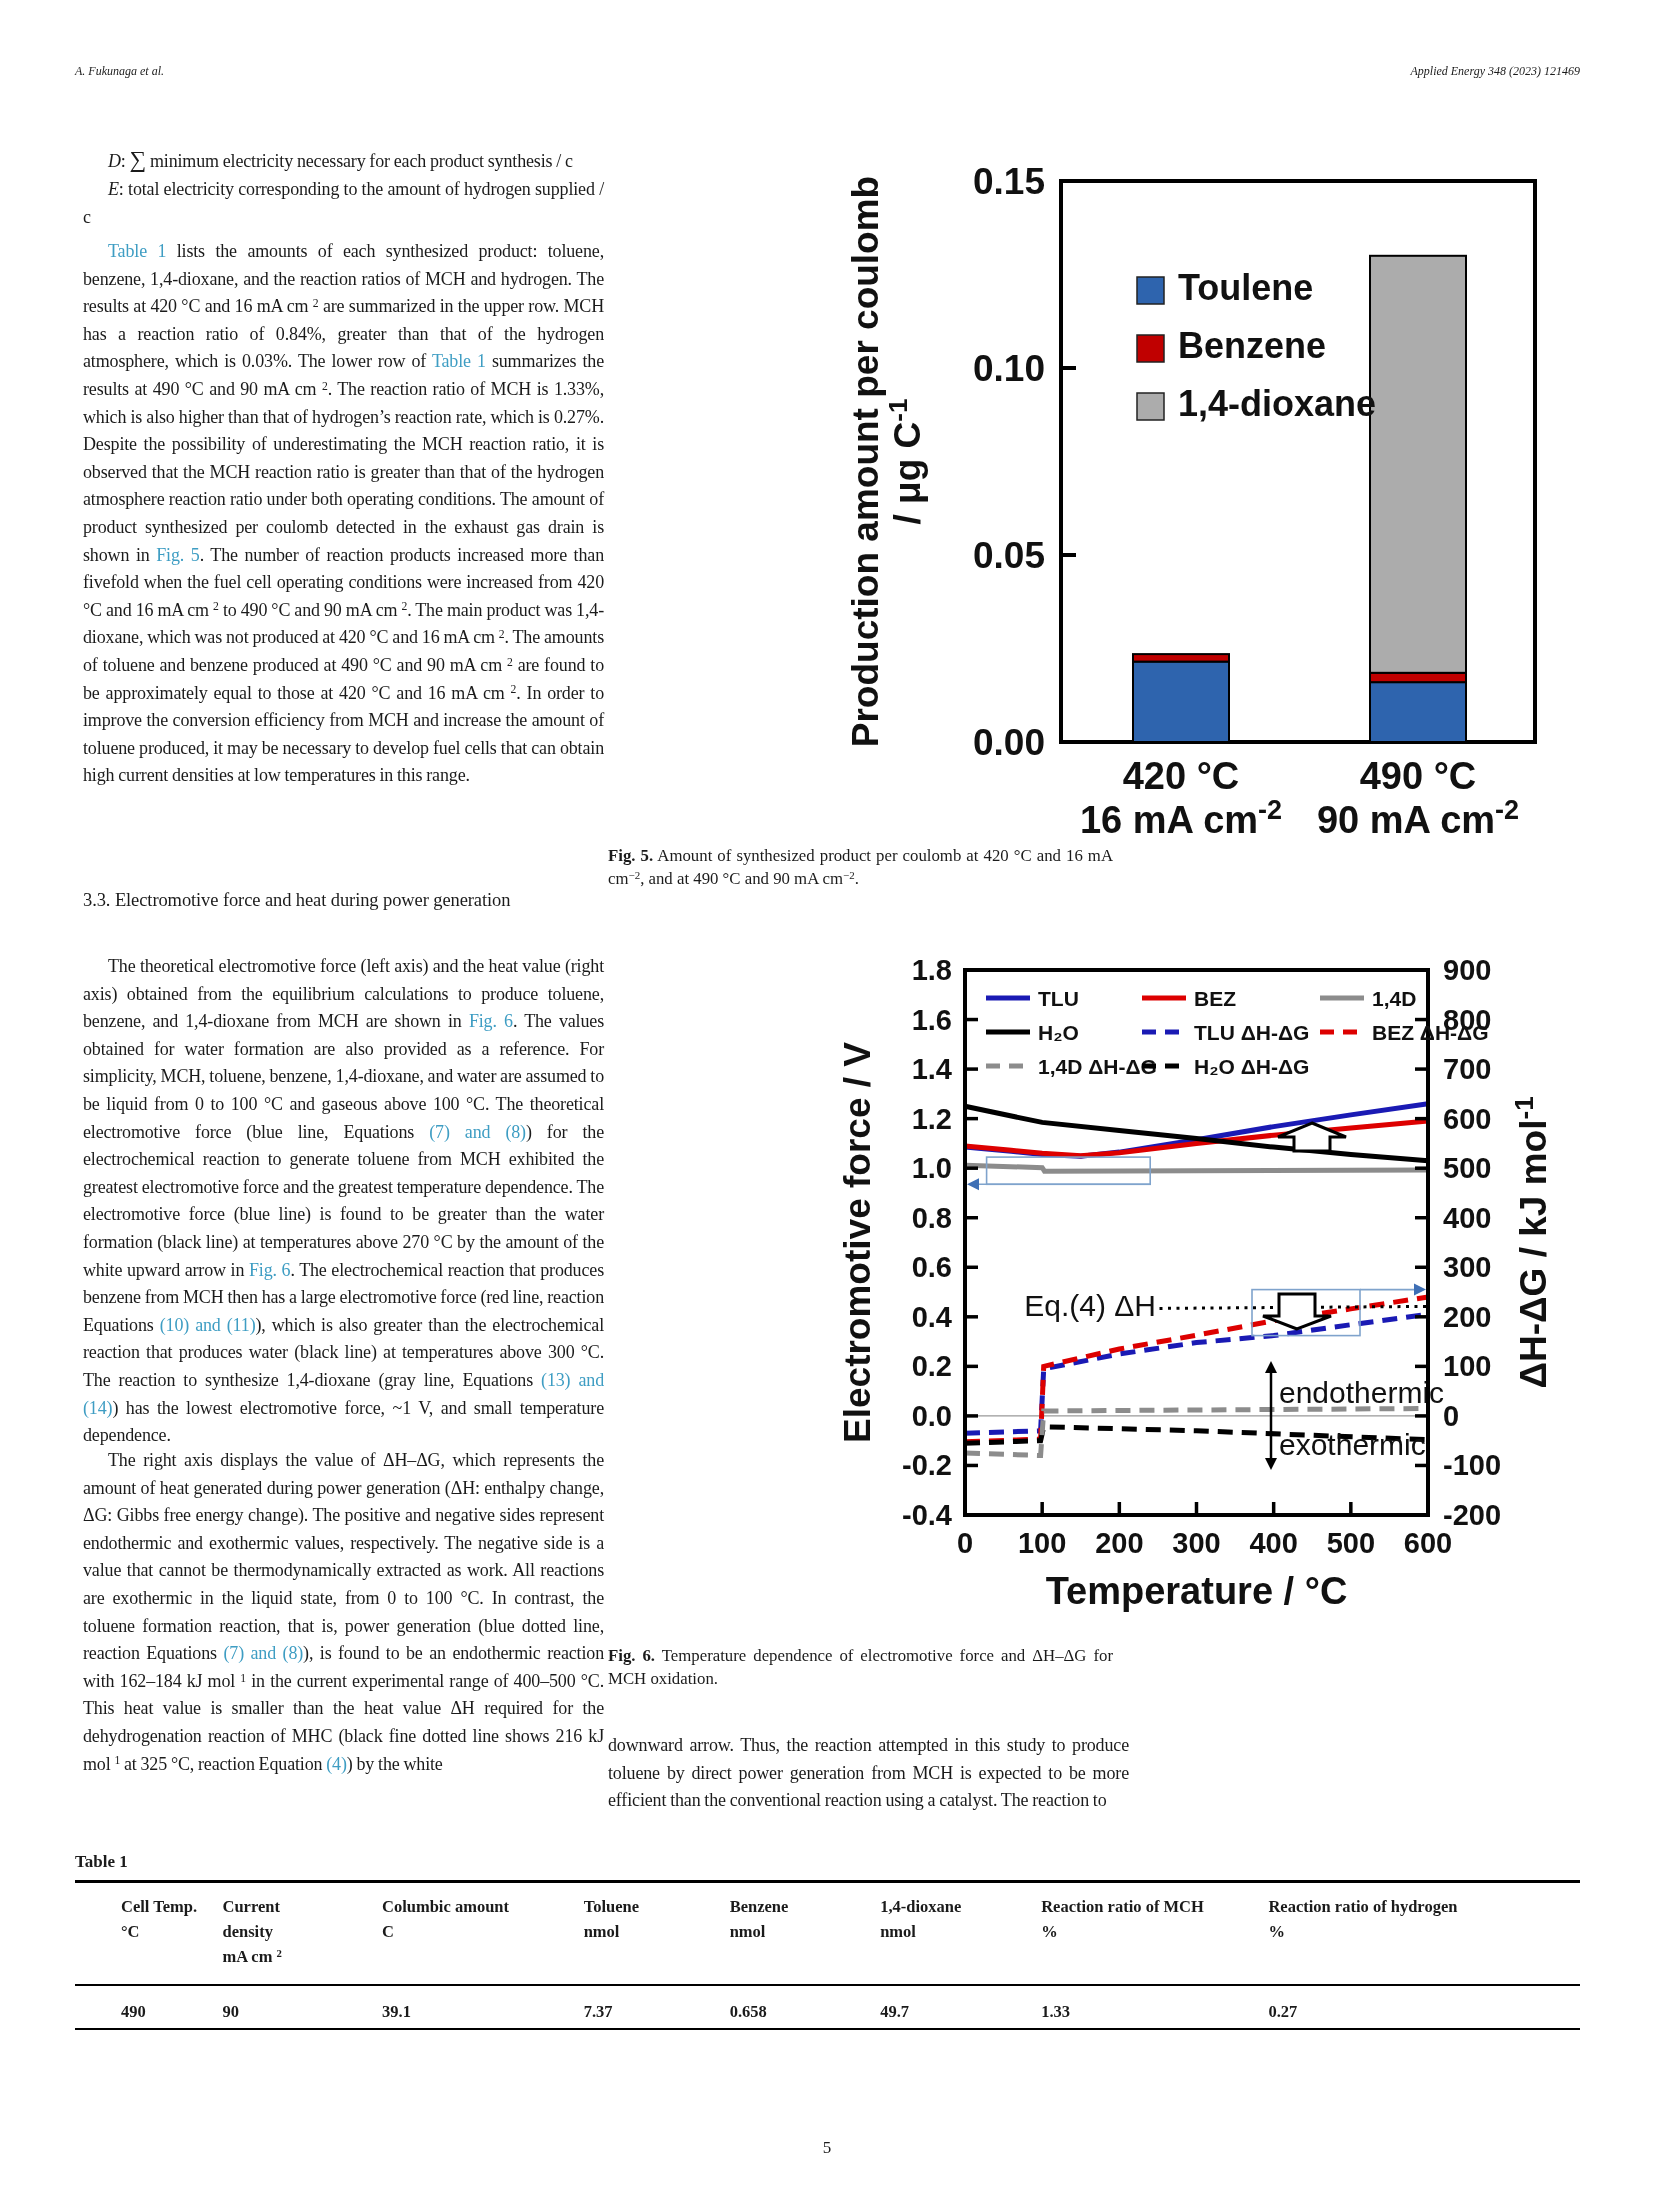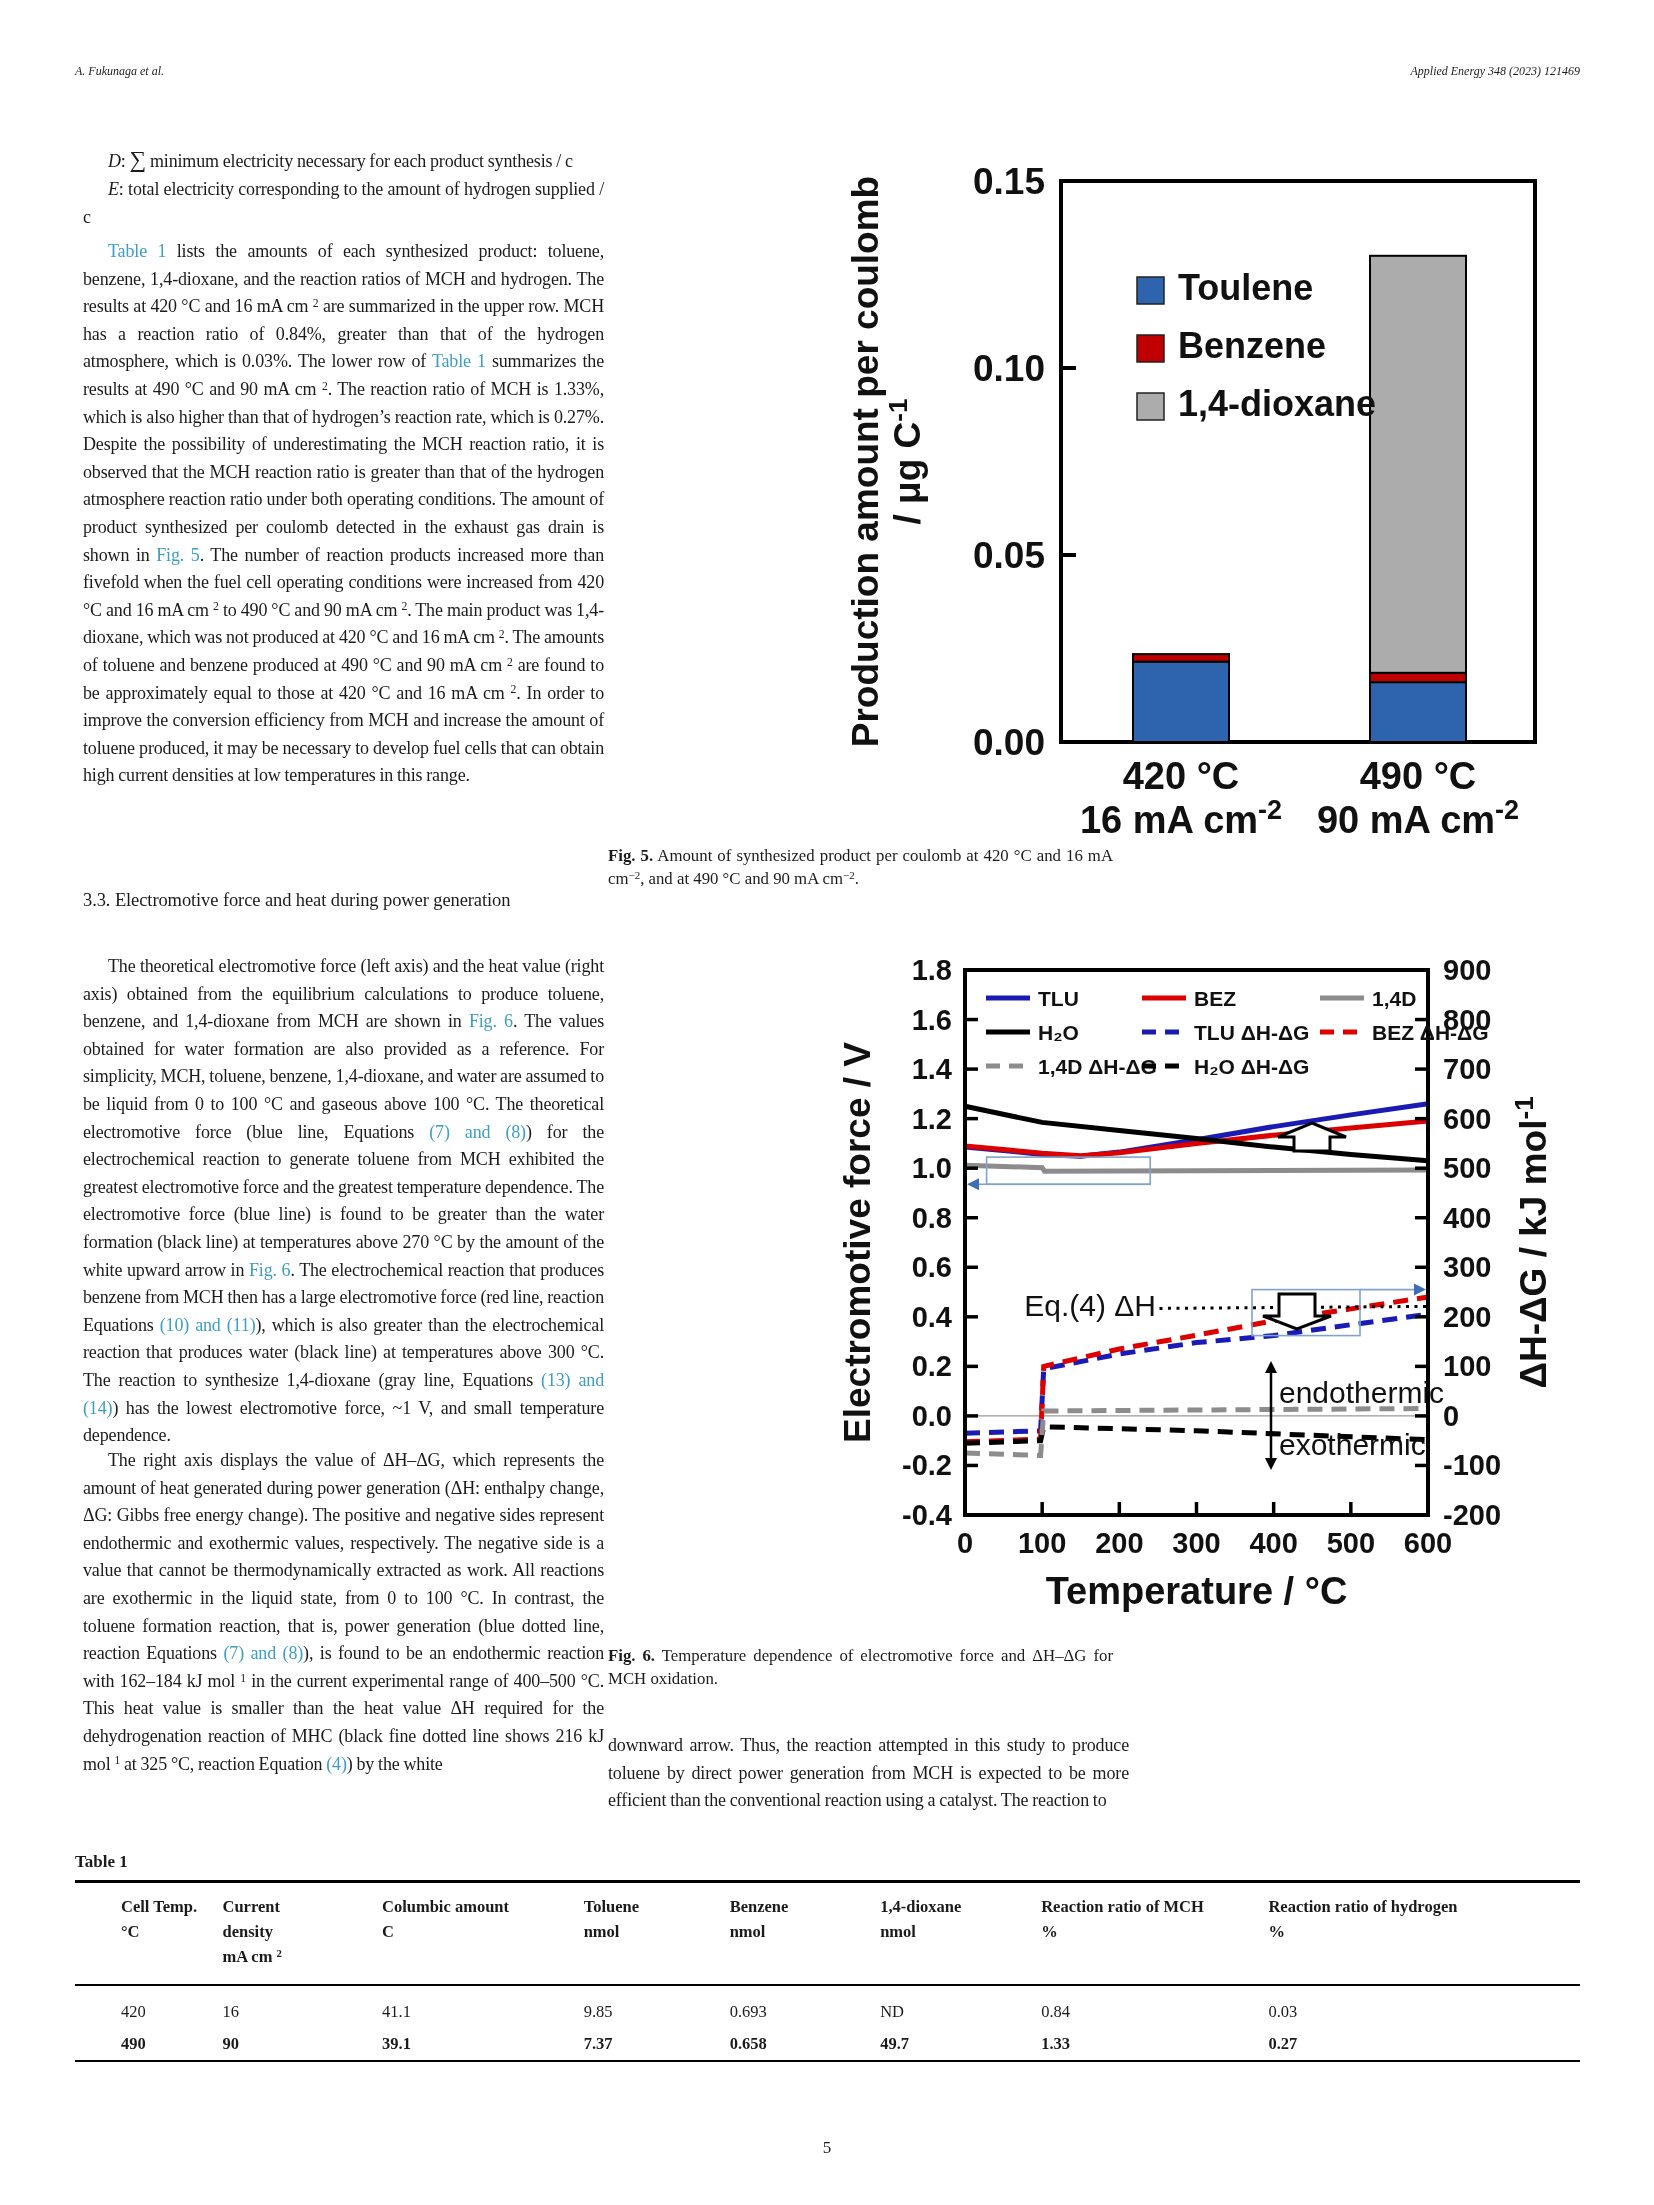"420" tr { html: <tr> <td>420</td> <td>16</td> <td>41.1</td> <td>9.85</td> <td>0.693</td> <td>ND</td> <td>0.84</td> <td>0.03</td> </tr> -> none }
